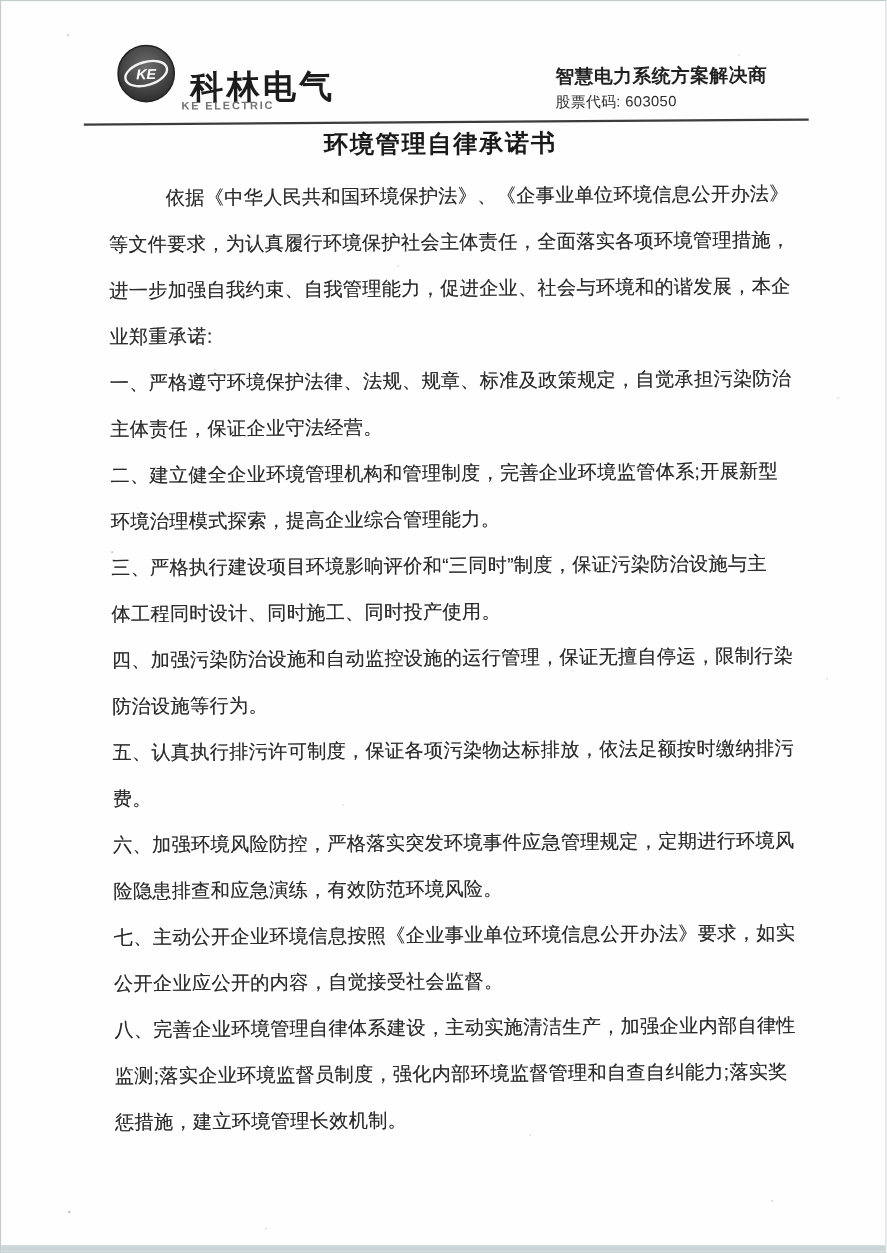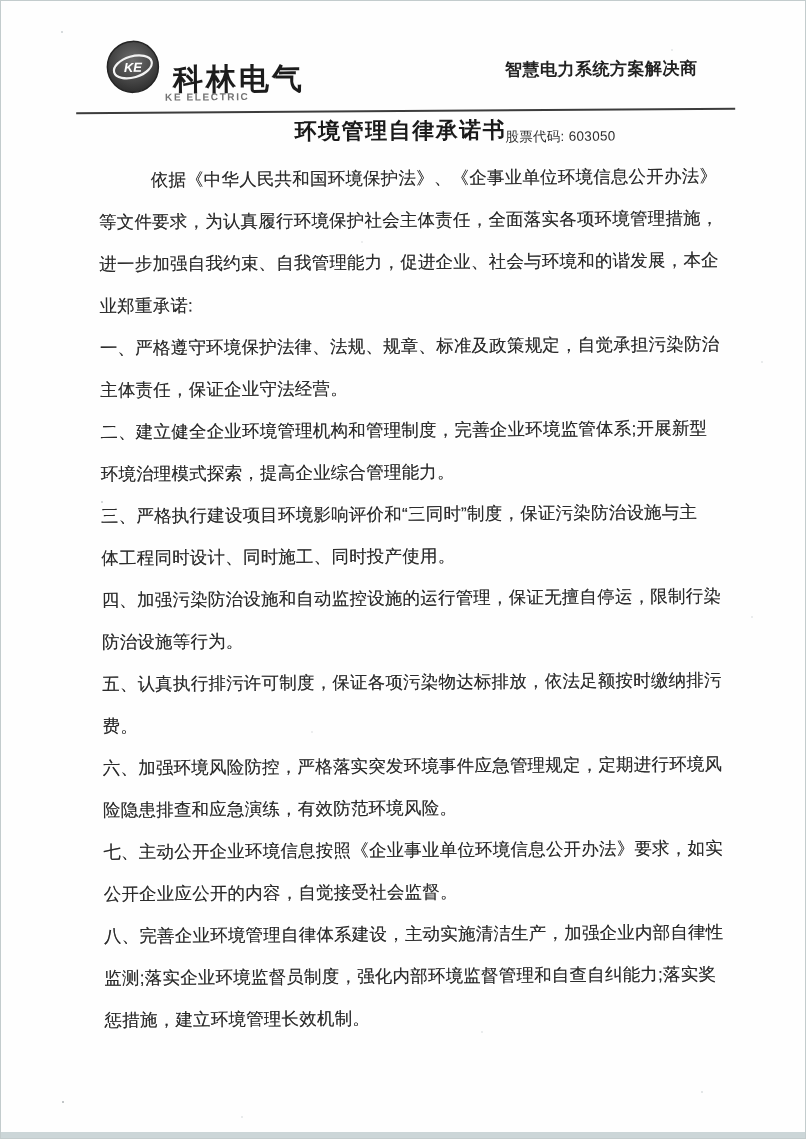"股票代码: 603050" .stock { margin-top: 44px -> none }
